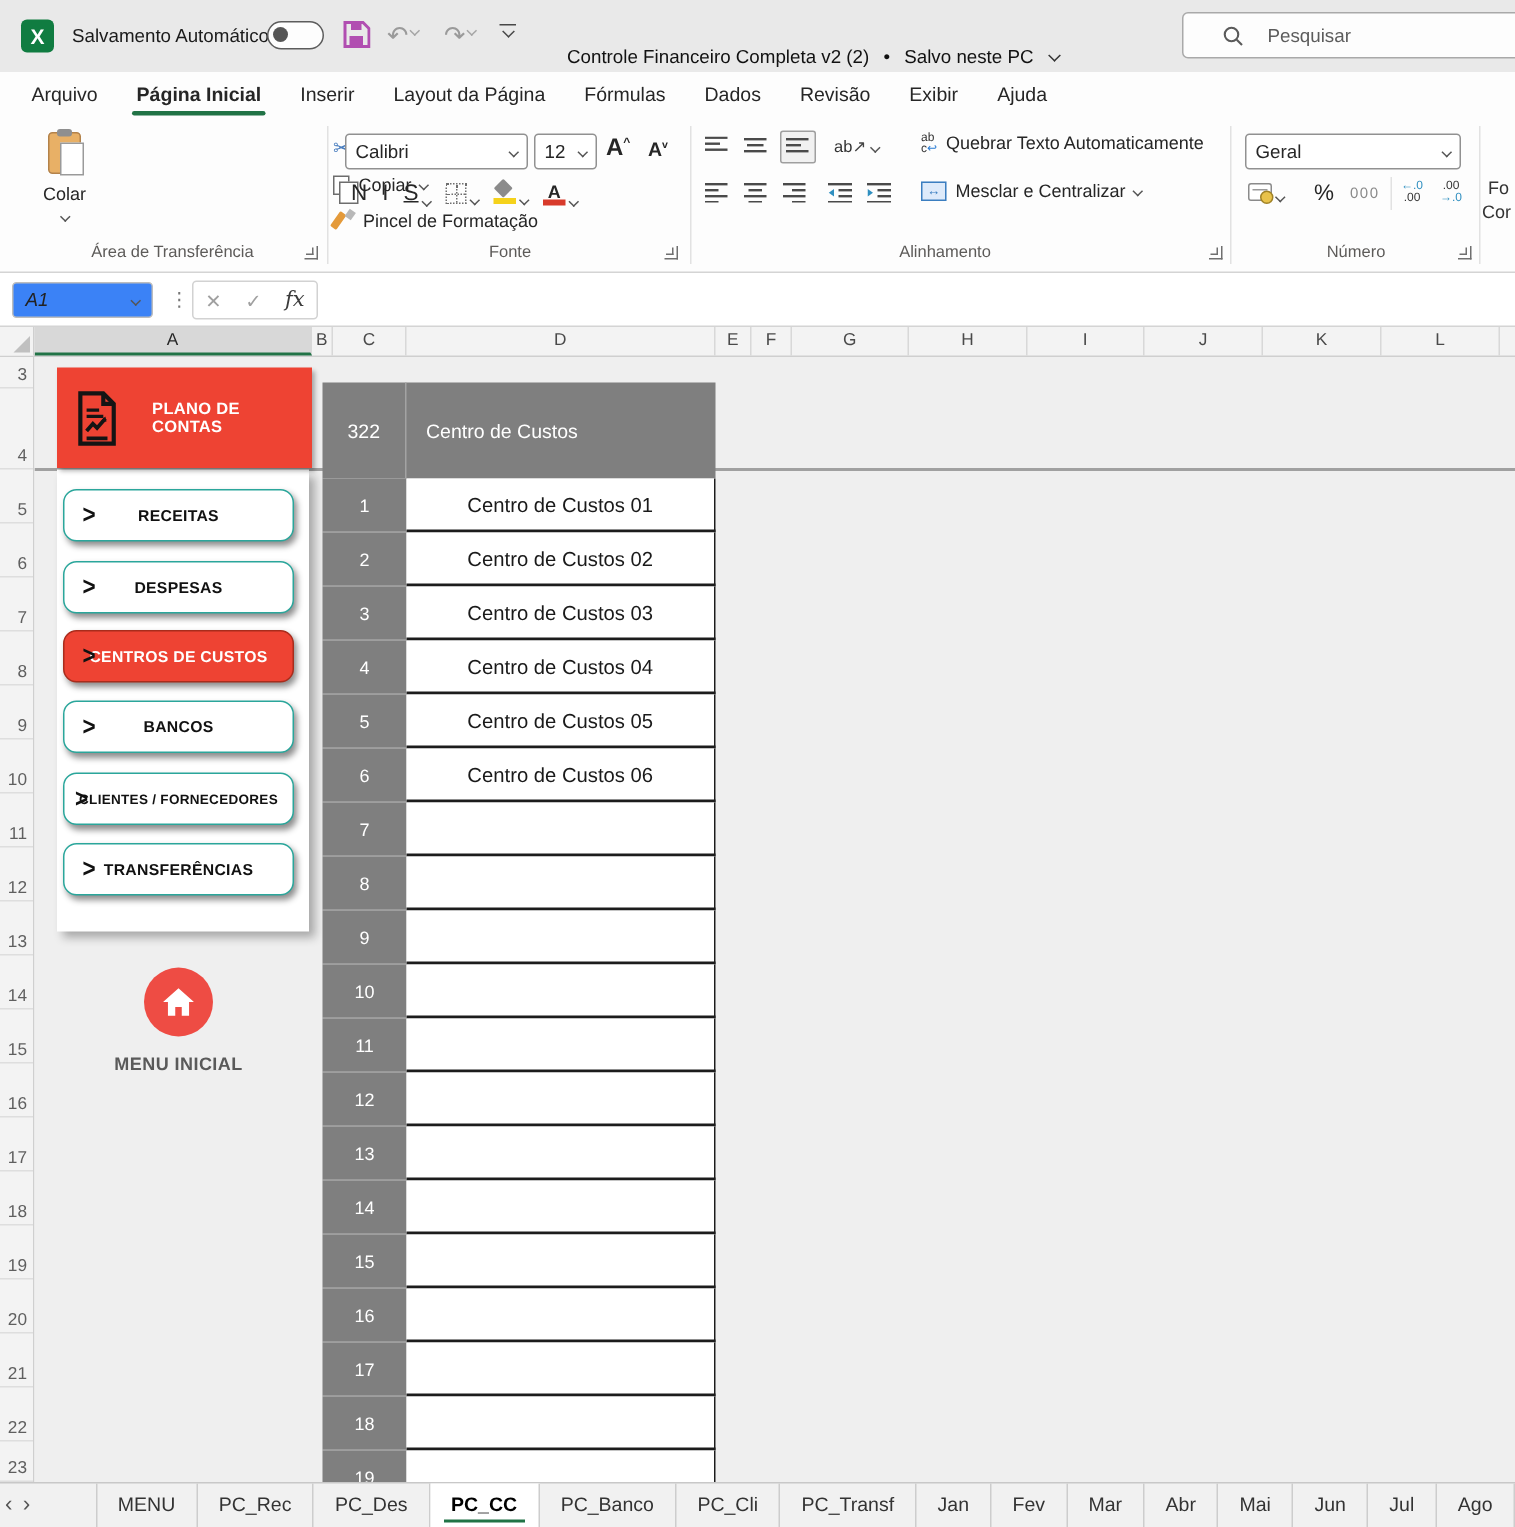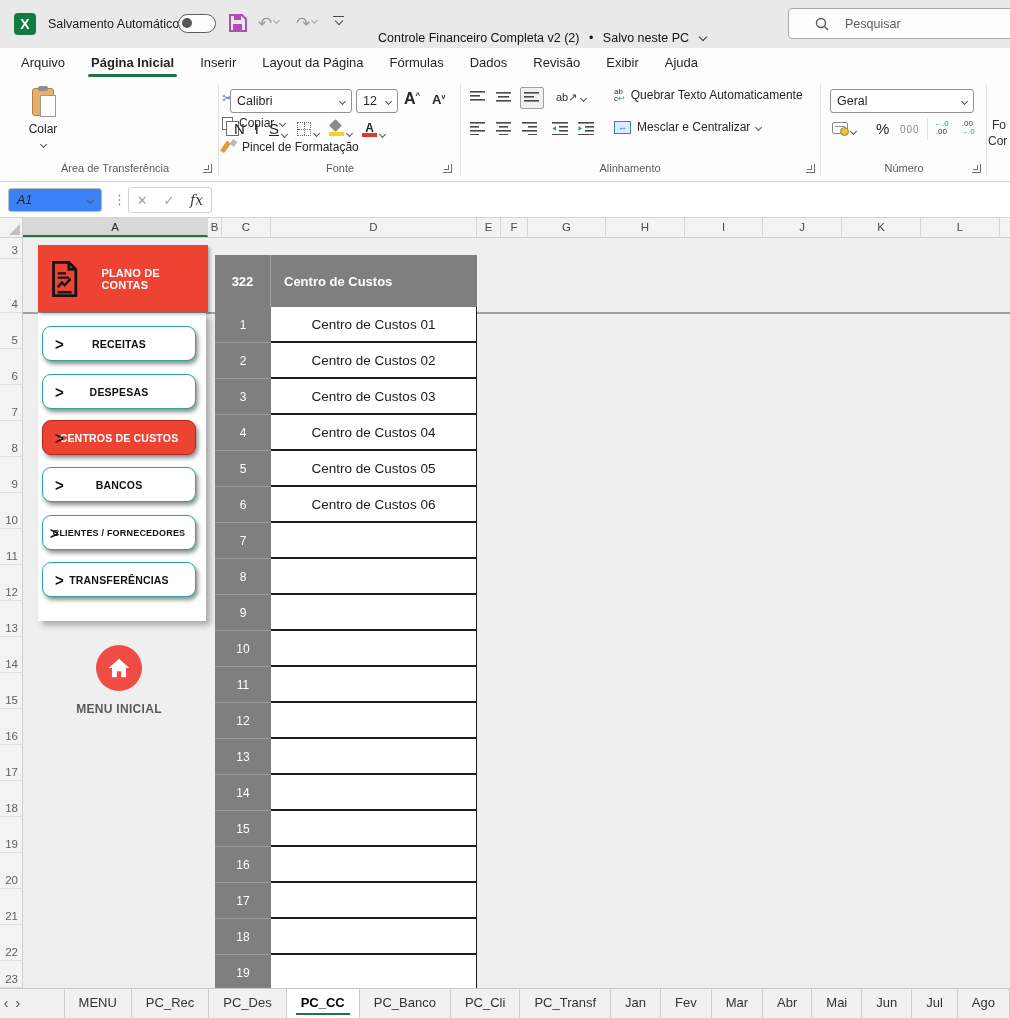"322" .pc-head { font-weight: bold -> normal; height: 52px -> 64px }
